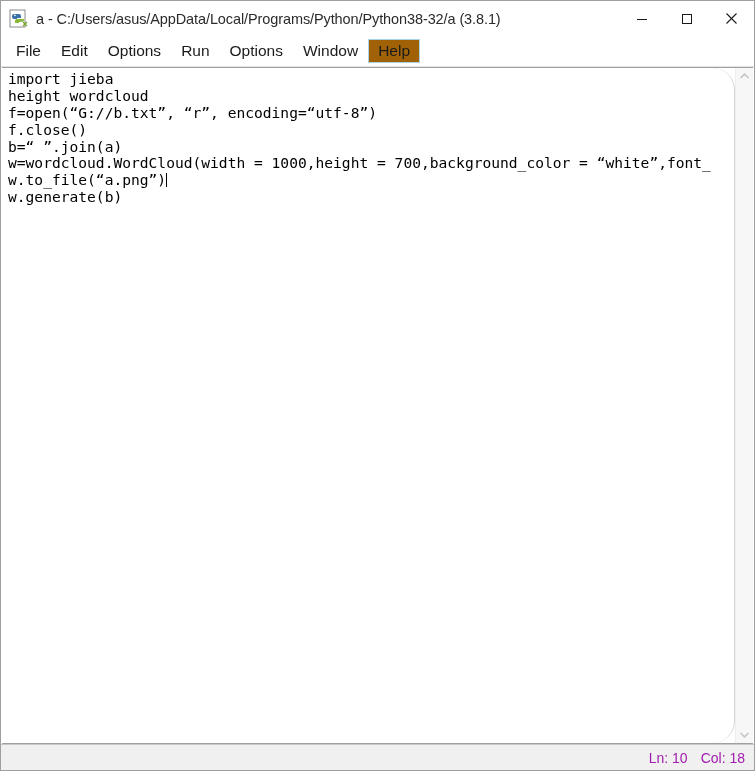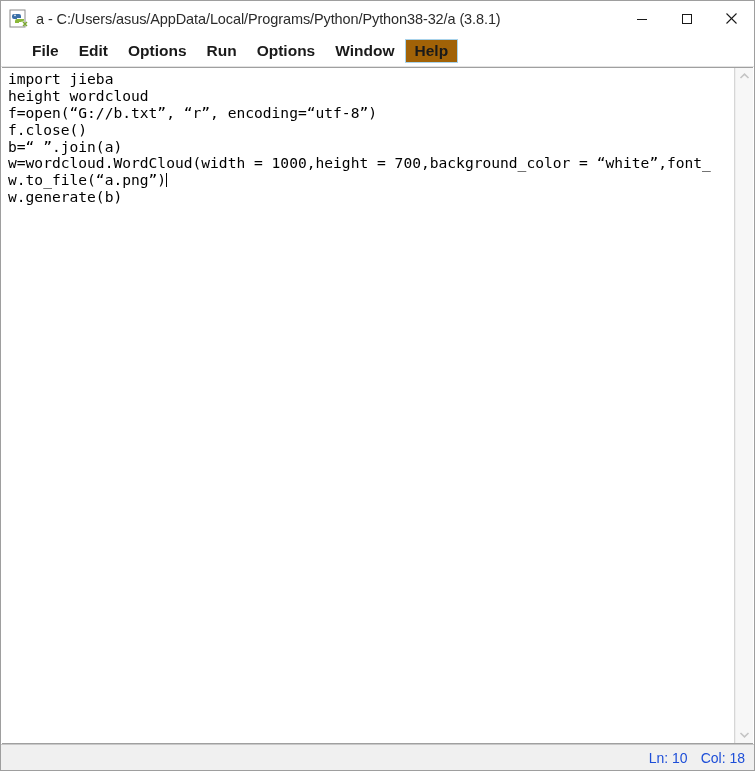"File" .menubar { font-weight: bold -> none; padding-left: 21px -> 5px }
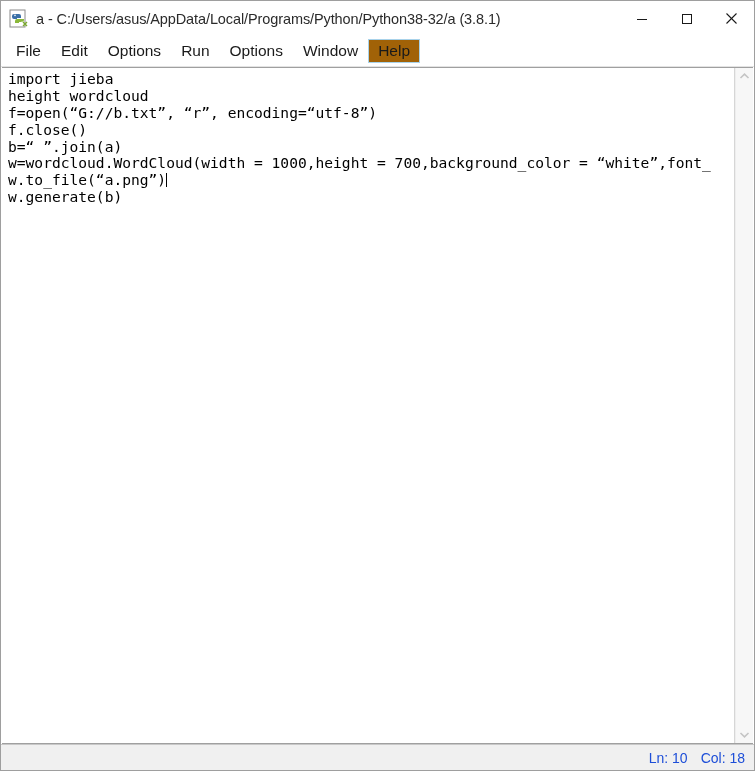"import jieba" .code-area { border-radius: none -> 22px }
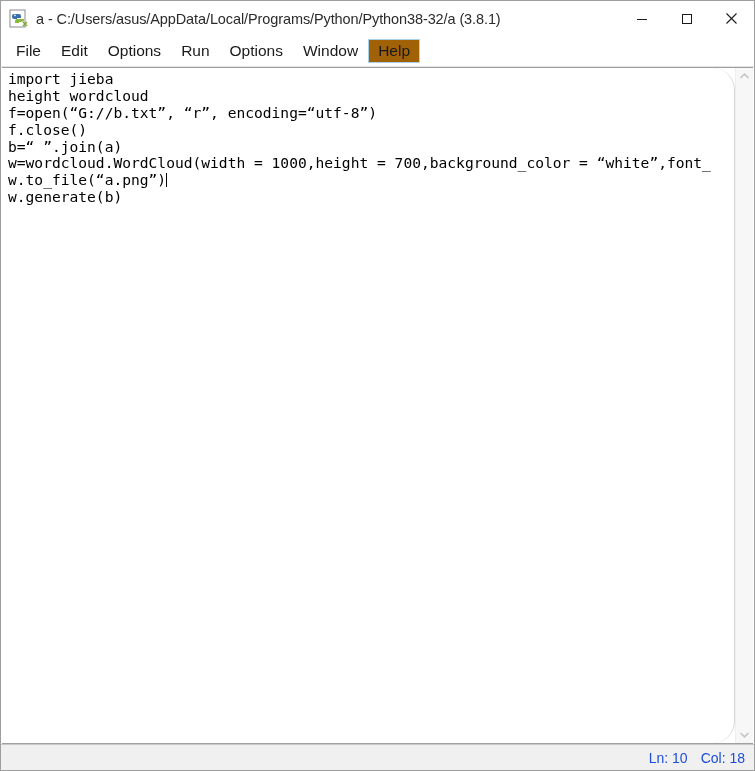"Ln: 10" .status-text { color: #1d4ed8 -> #a21caf }
